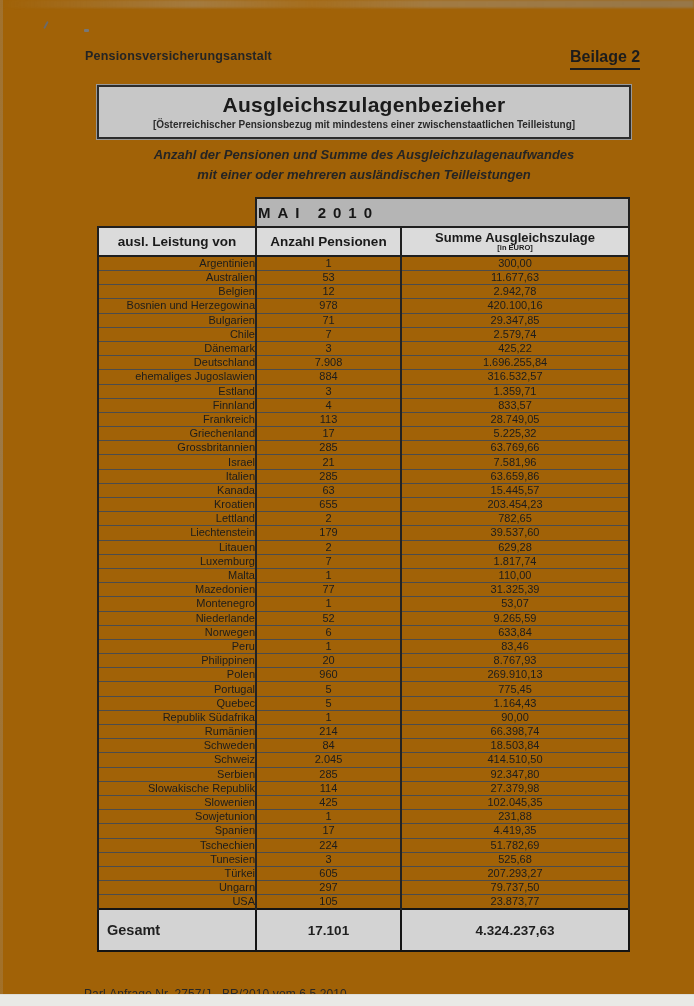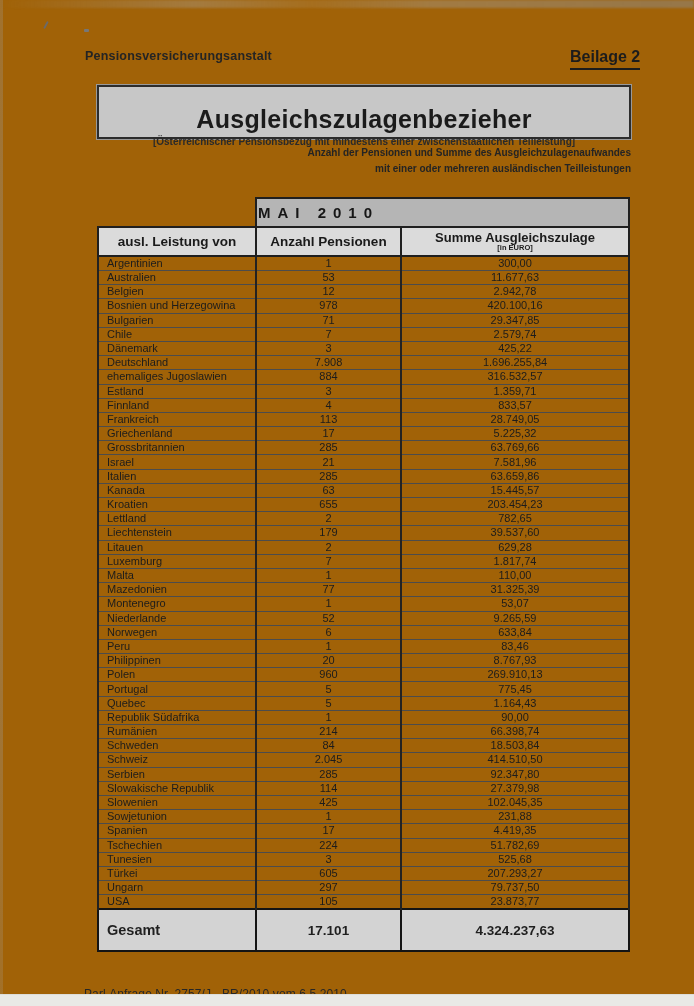"Ausgleichszulagenbezieher" .title-box .title { font-size: 25px -> 21px; margin-top: 18px -> 6px }
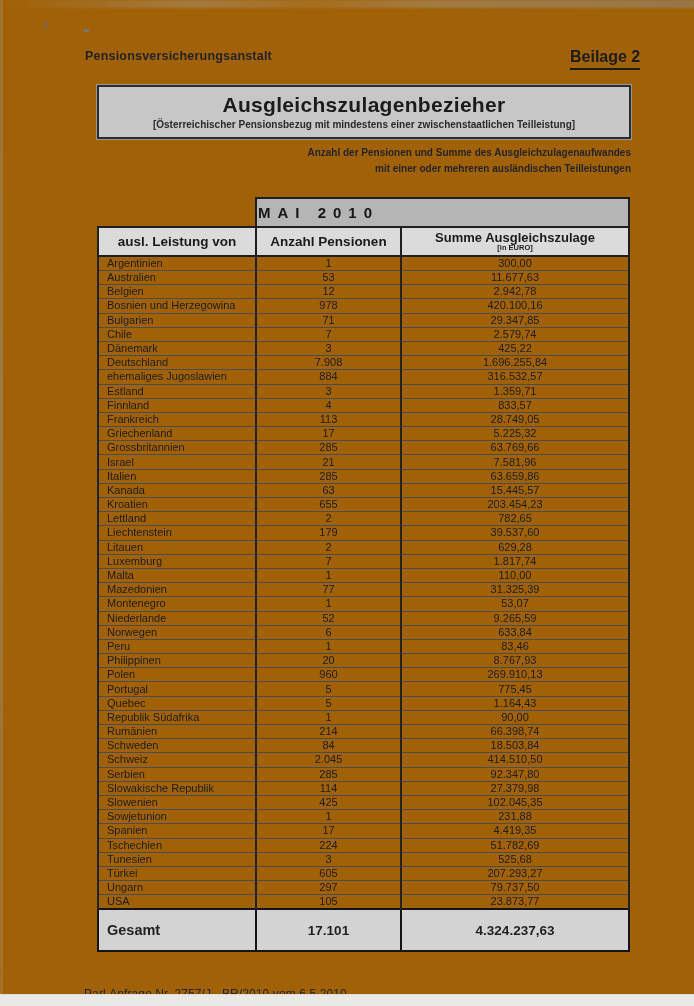"Anzahl der Pensionen und Summe" .intro { font-size: 10px -> 13px; font-style: none -> italic; text-align: right -> center }
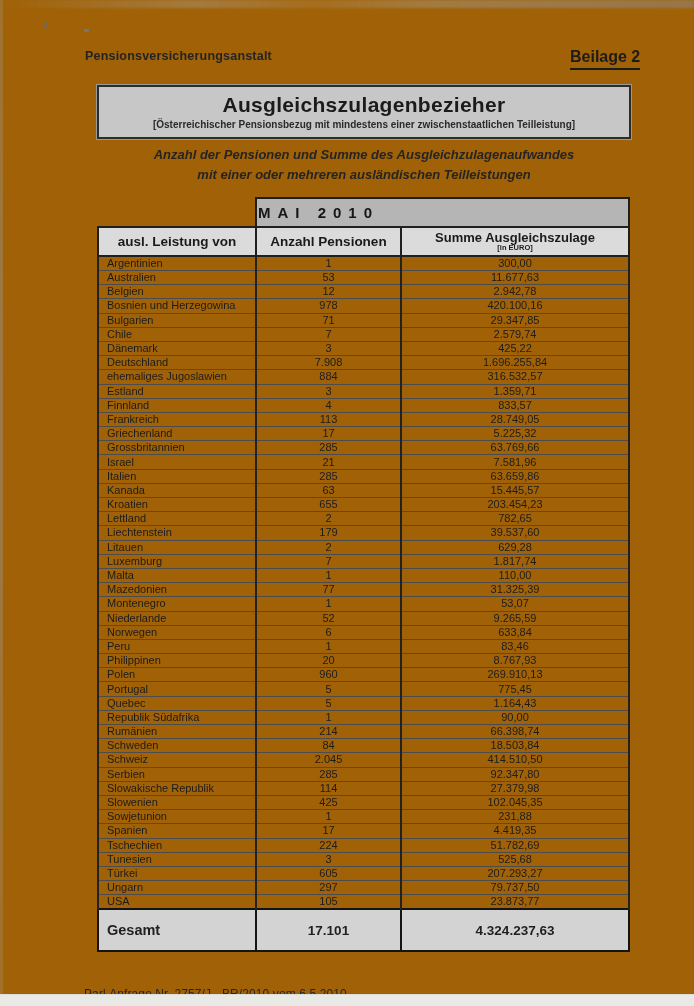"Argentinien" tbody td.c1 { text-align: left -> right }
